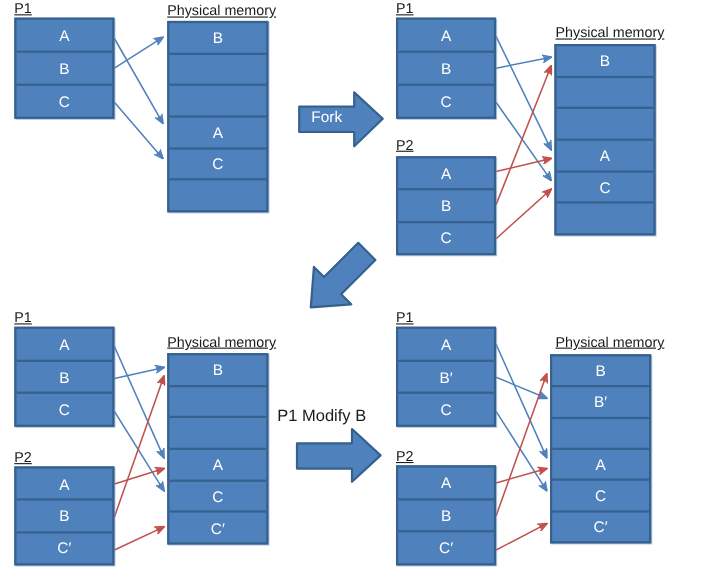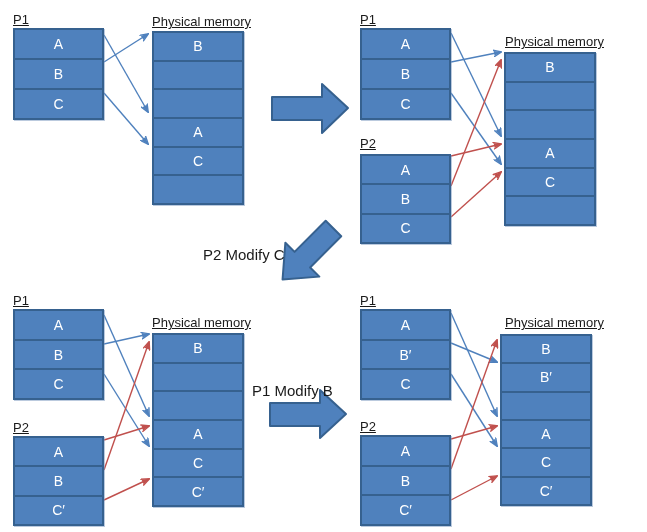"P1" .abs { margin-top: 12px -> none }
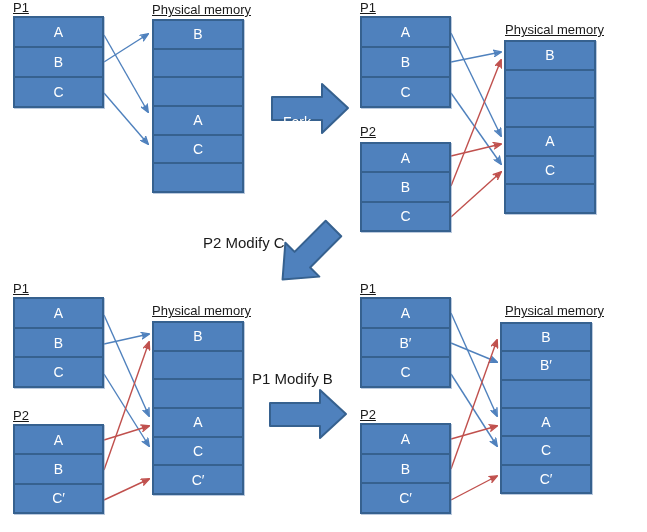"Fork" div.abs { top: 103px -> 87px }
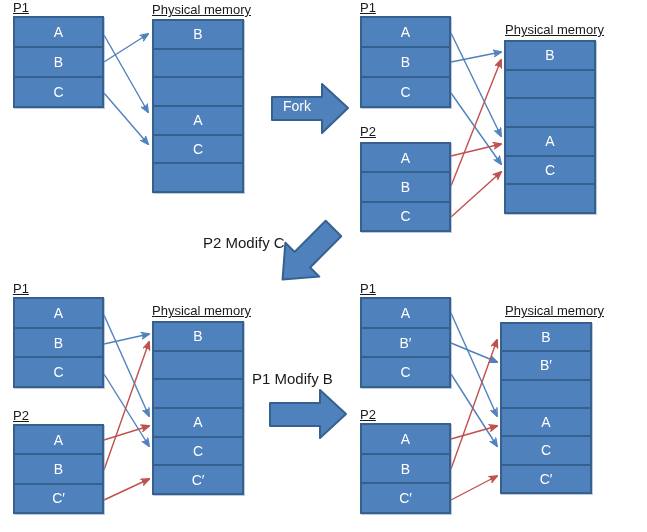"P2 Modify C" div.abs { html: <div>P2 Modify C</div> -> none }
